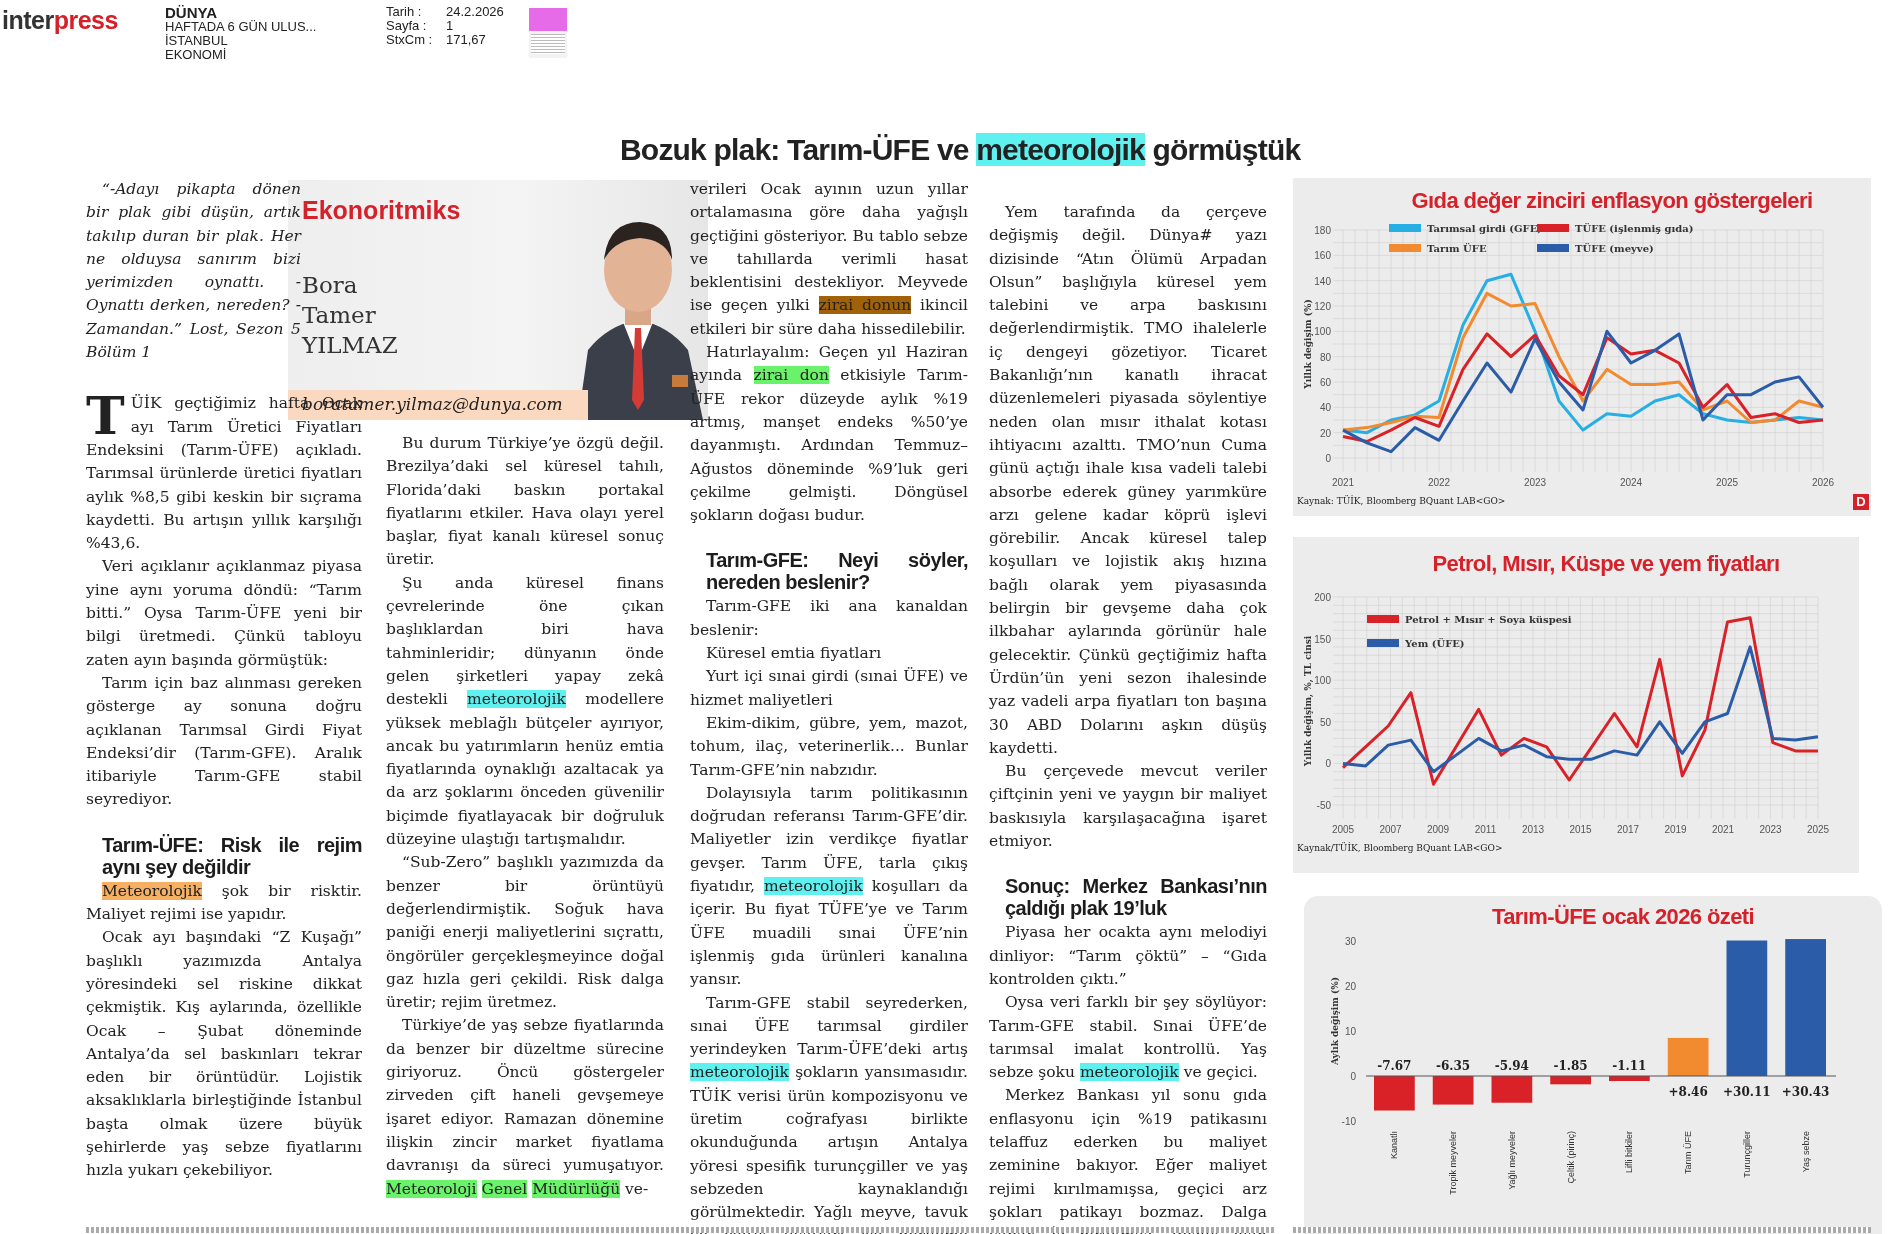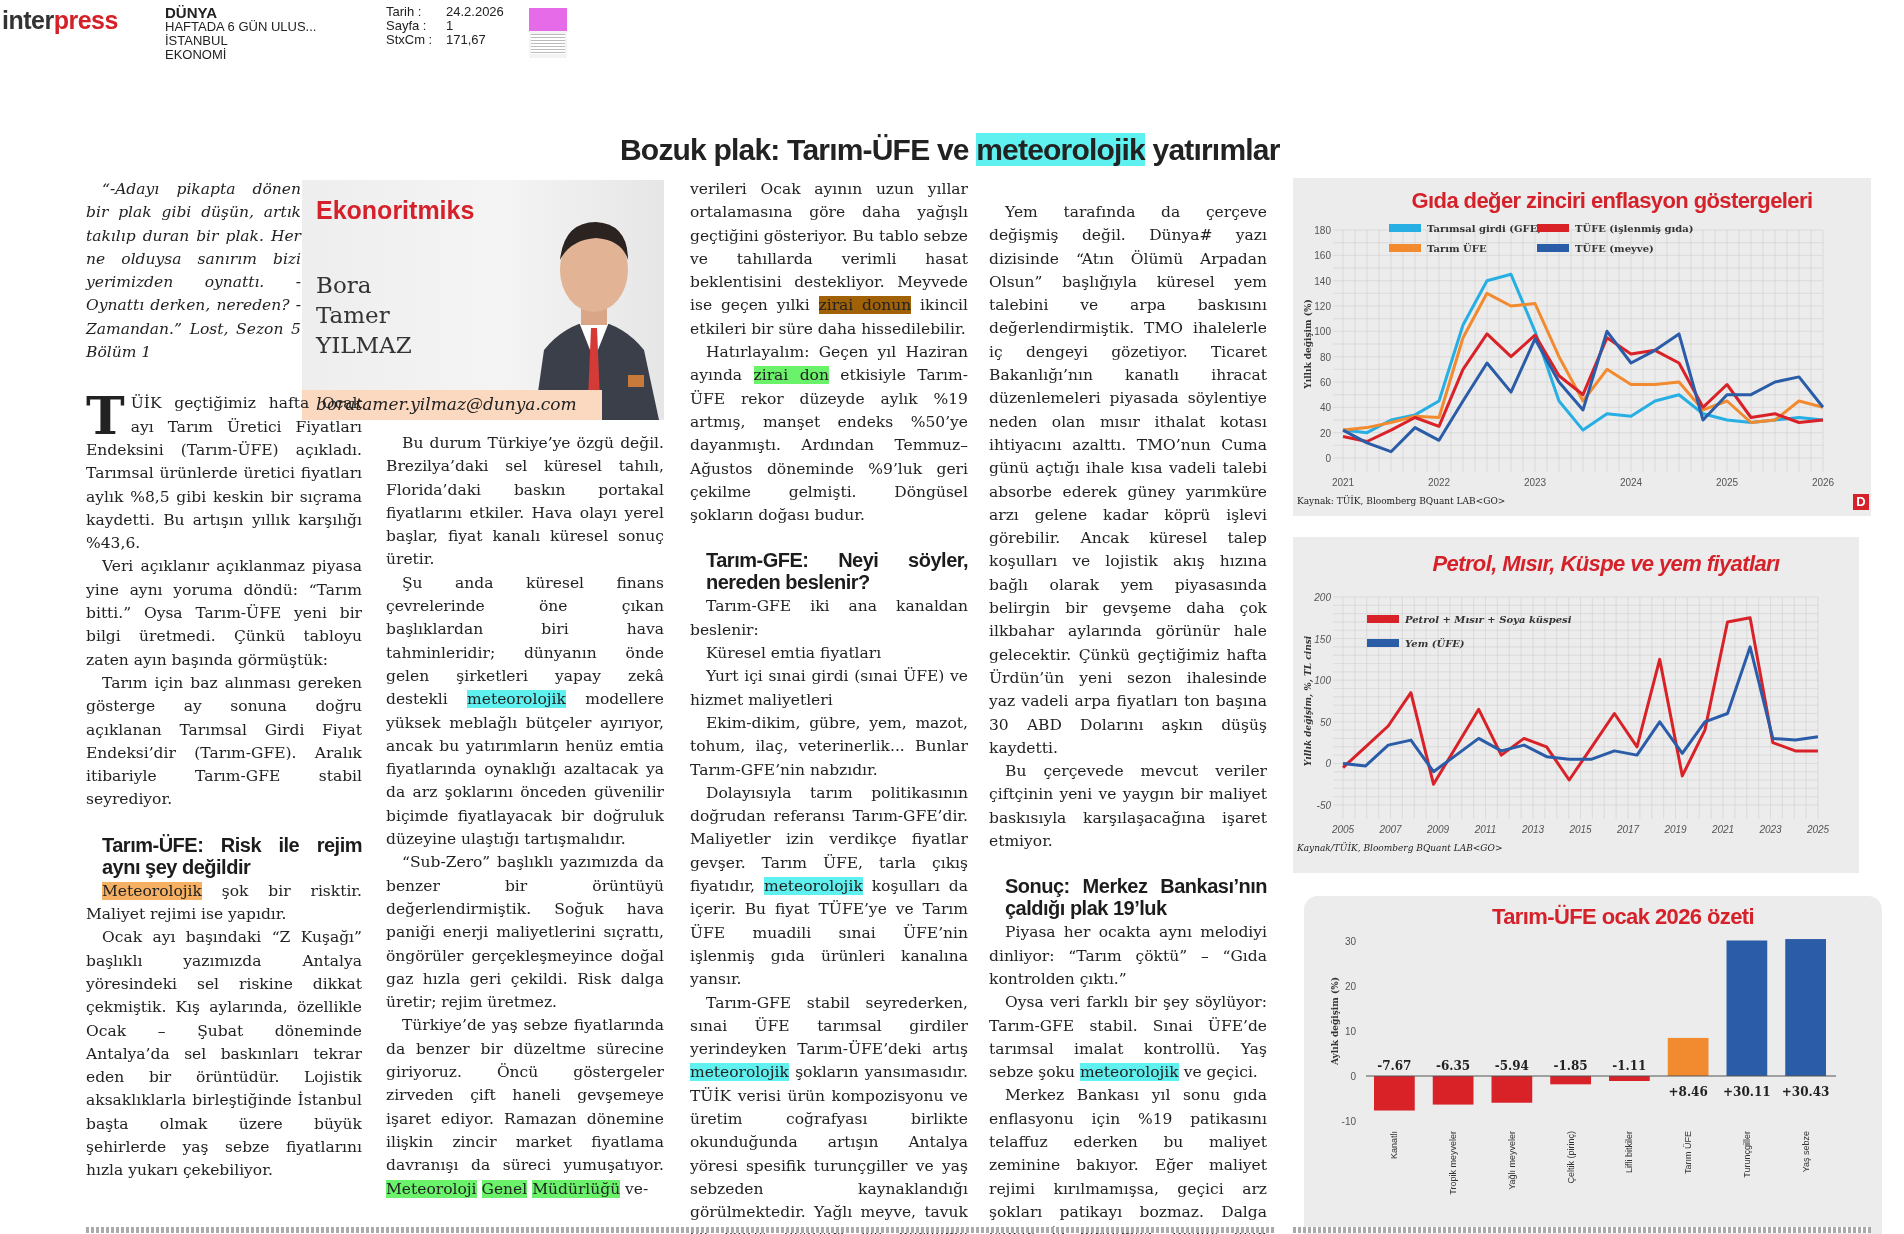"yatırımlar" span { text: yatırımlar -> görmüştük }
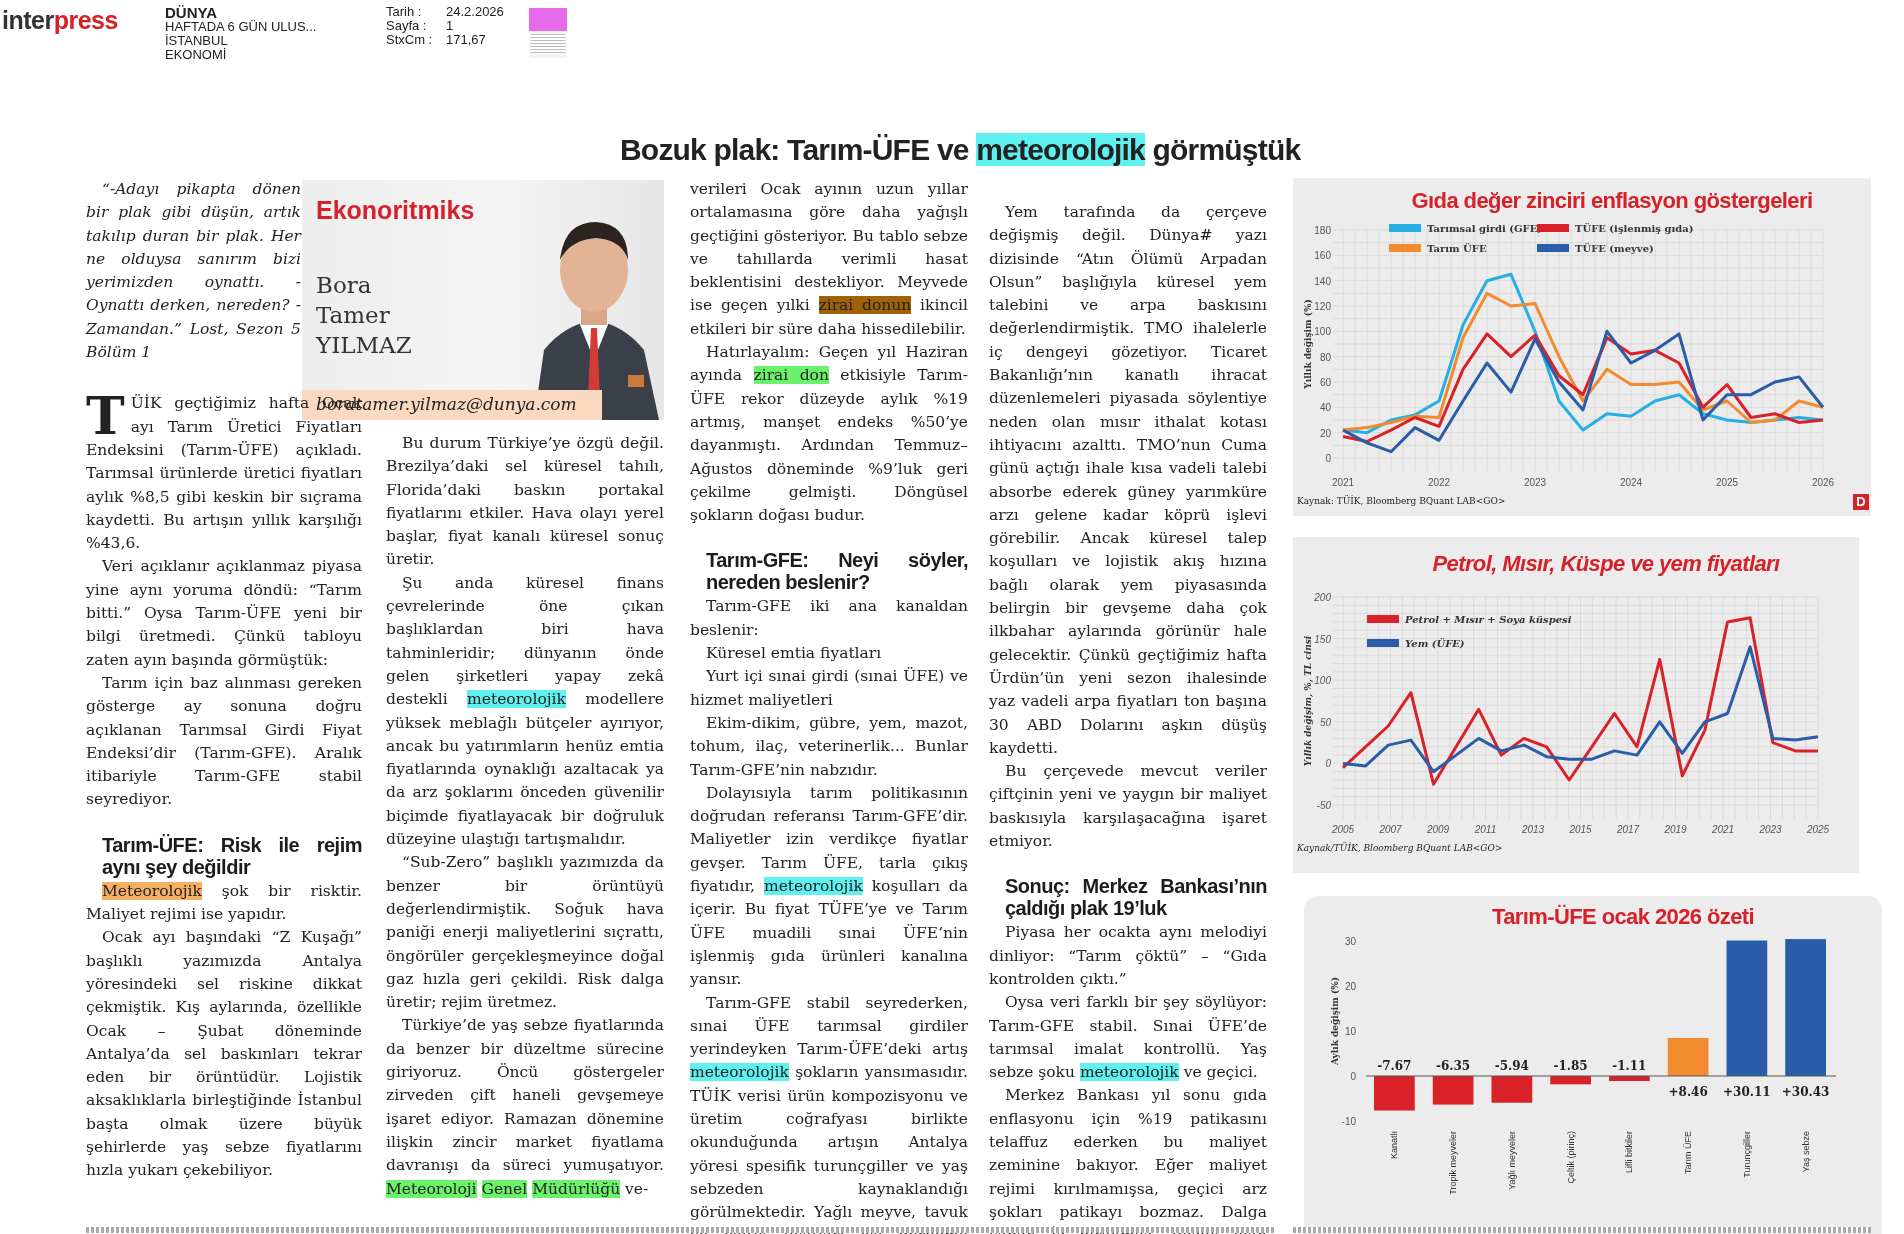"Ekonoritmiks" .colbox { left: 302px -> 288px; width: 362px -> 420px }
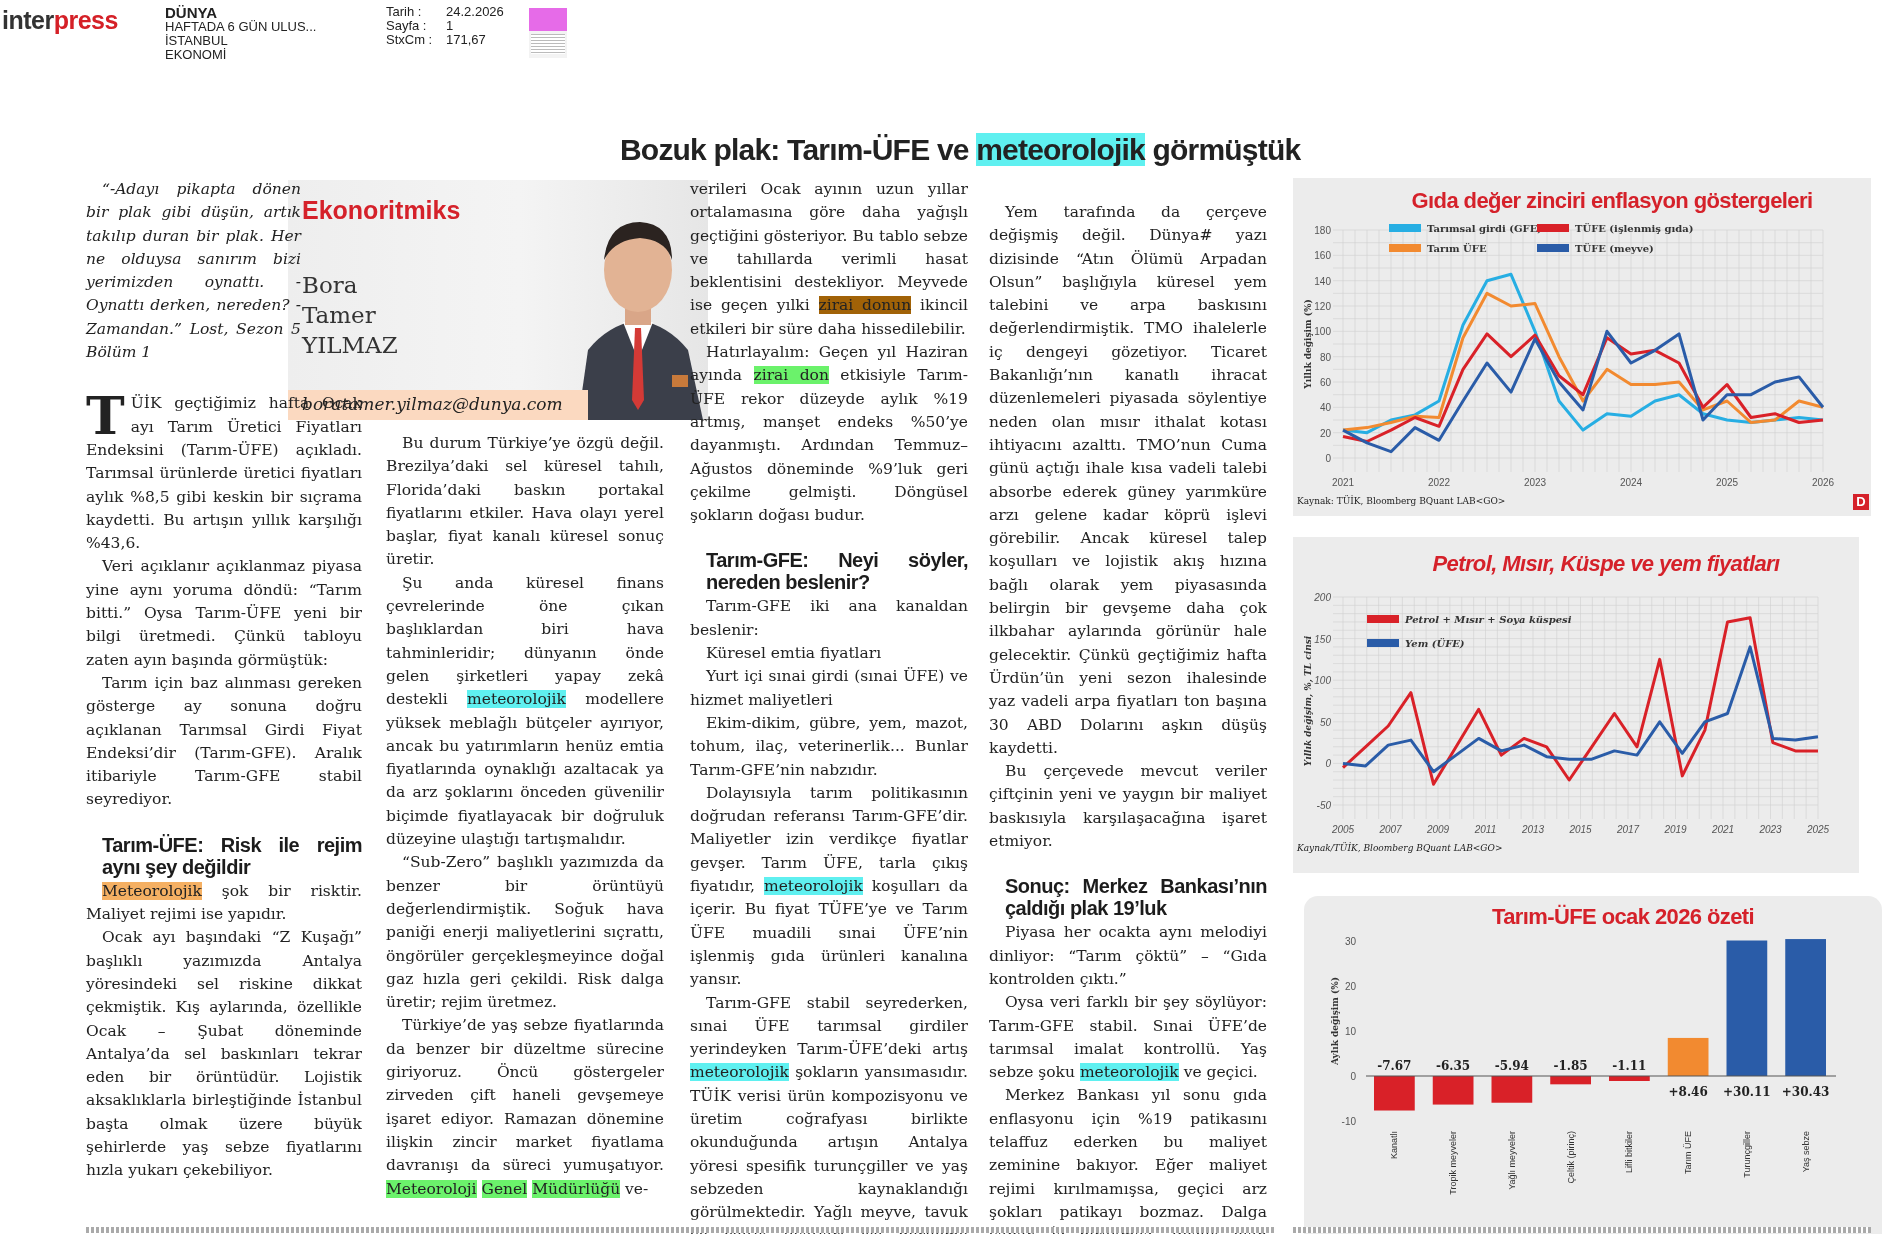"Petrol, Mısır, Küspe ve yem" .chart2 { font-style: italic -> none }
